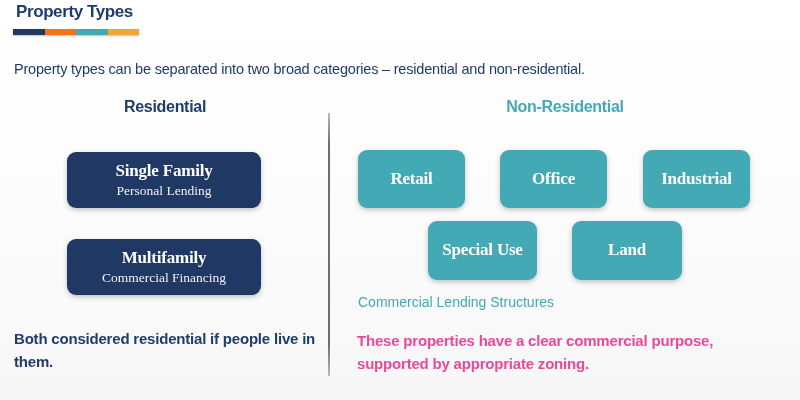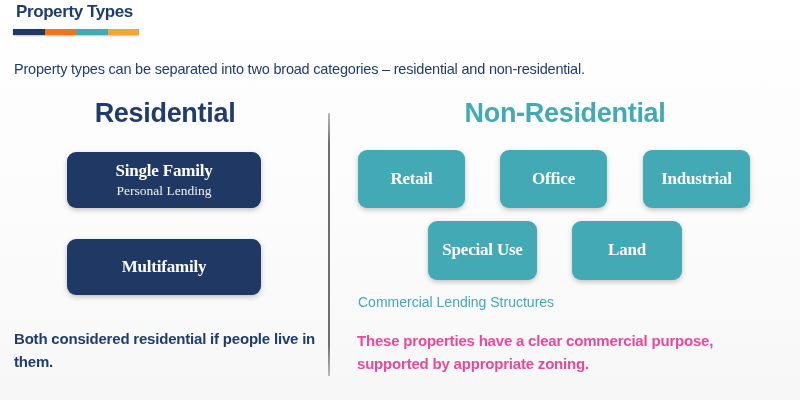"Residential" .col-heading { font-size: 27px -> 16px }
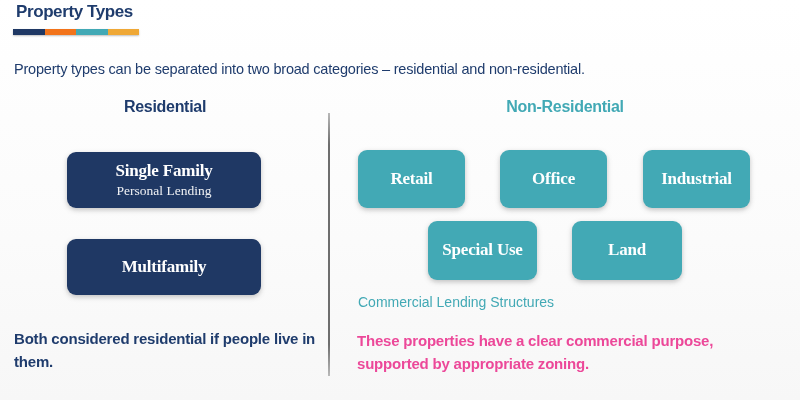"Commercial Financing" div.card-sub { html: none -> <div>Commercial Financing</div> }
